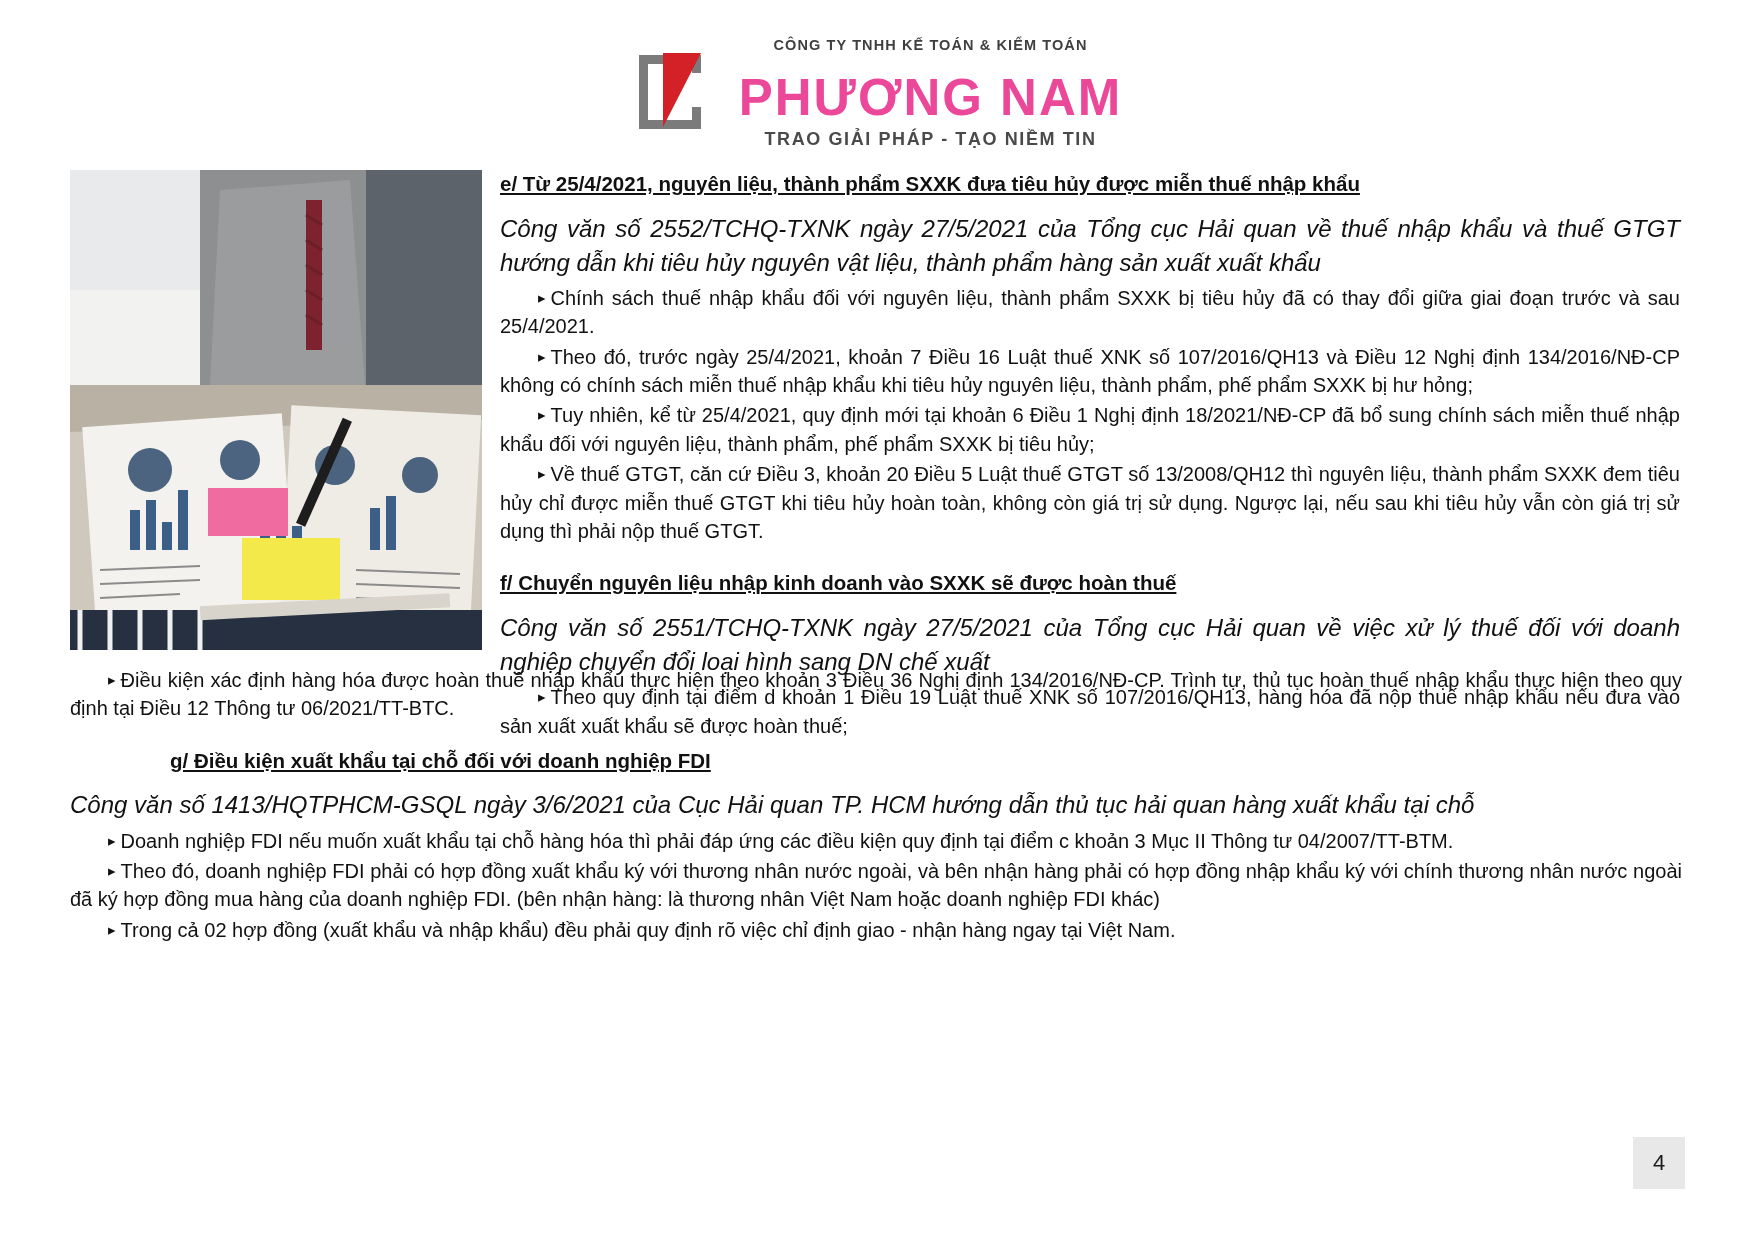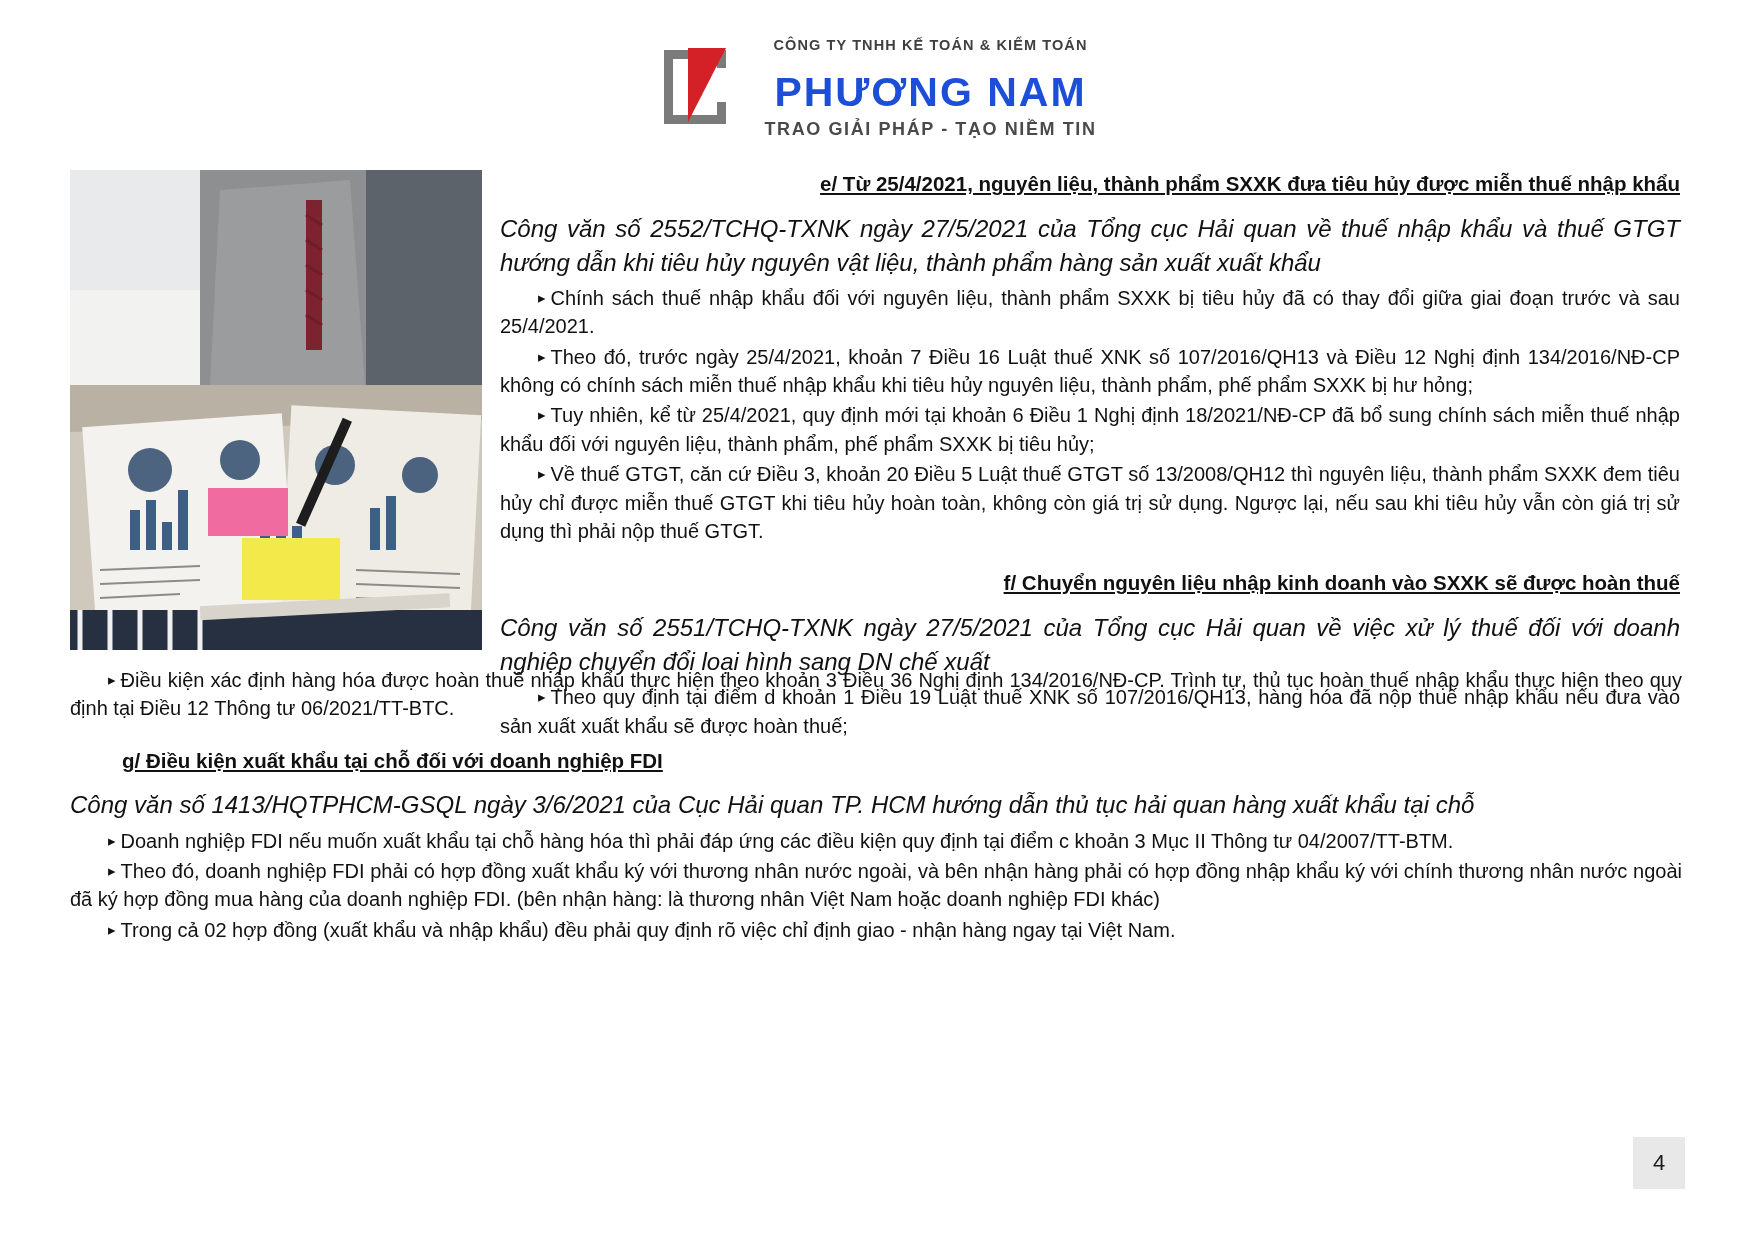"PHƯƠNG NAM" .logo-name { color: #1d4ed8 -> #ec4899; font-size: 41px -> 51px }
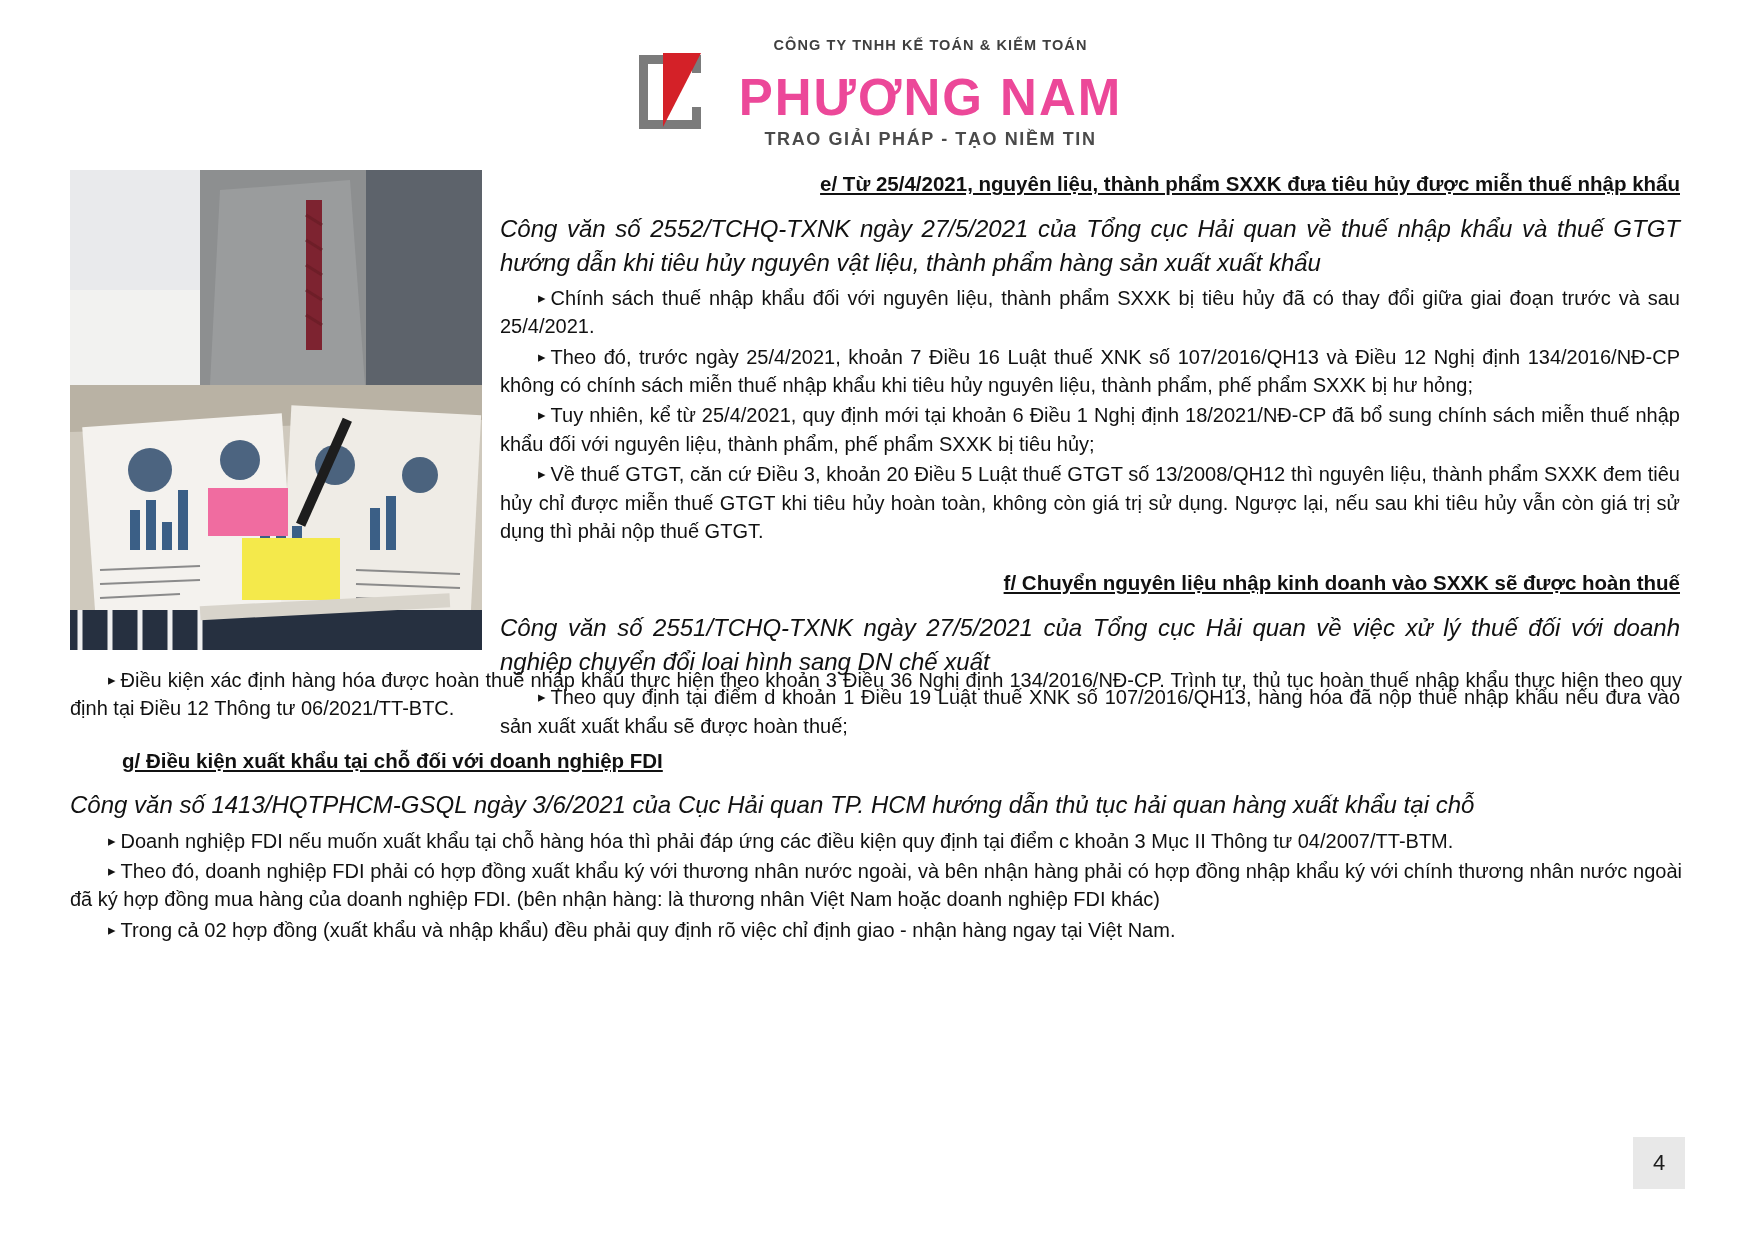"e/ Từ 25/4/2021, nguyên liệu," h2.heading { text-align: right -> left }
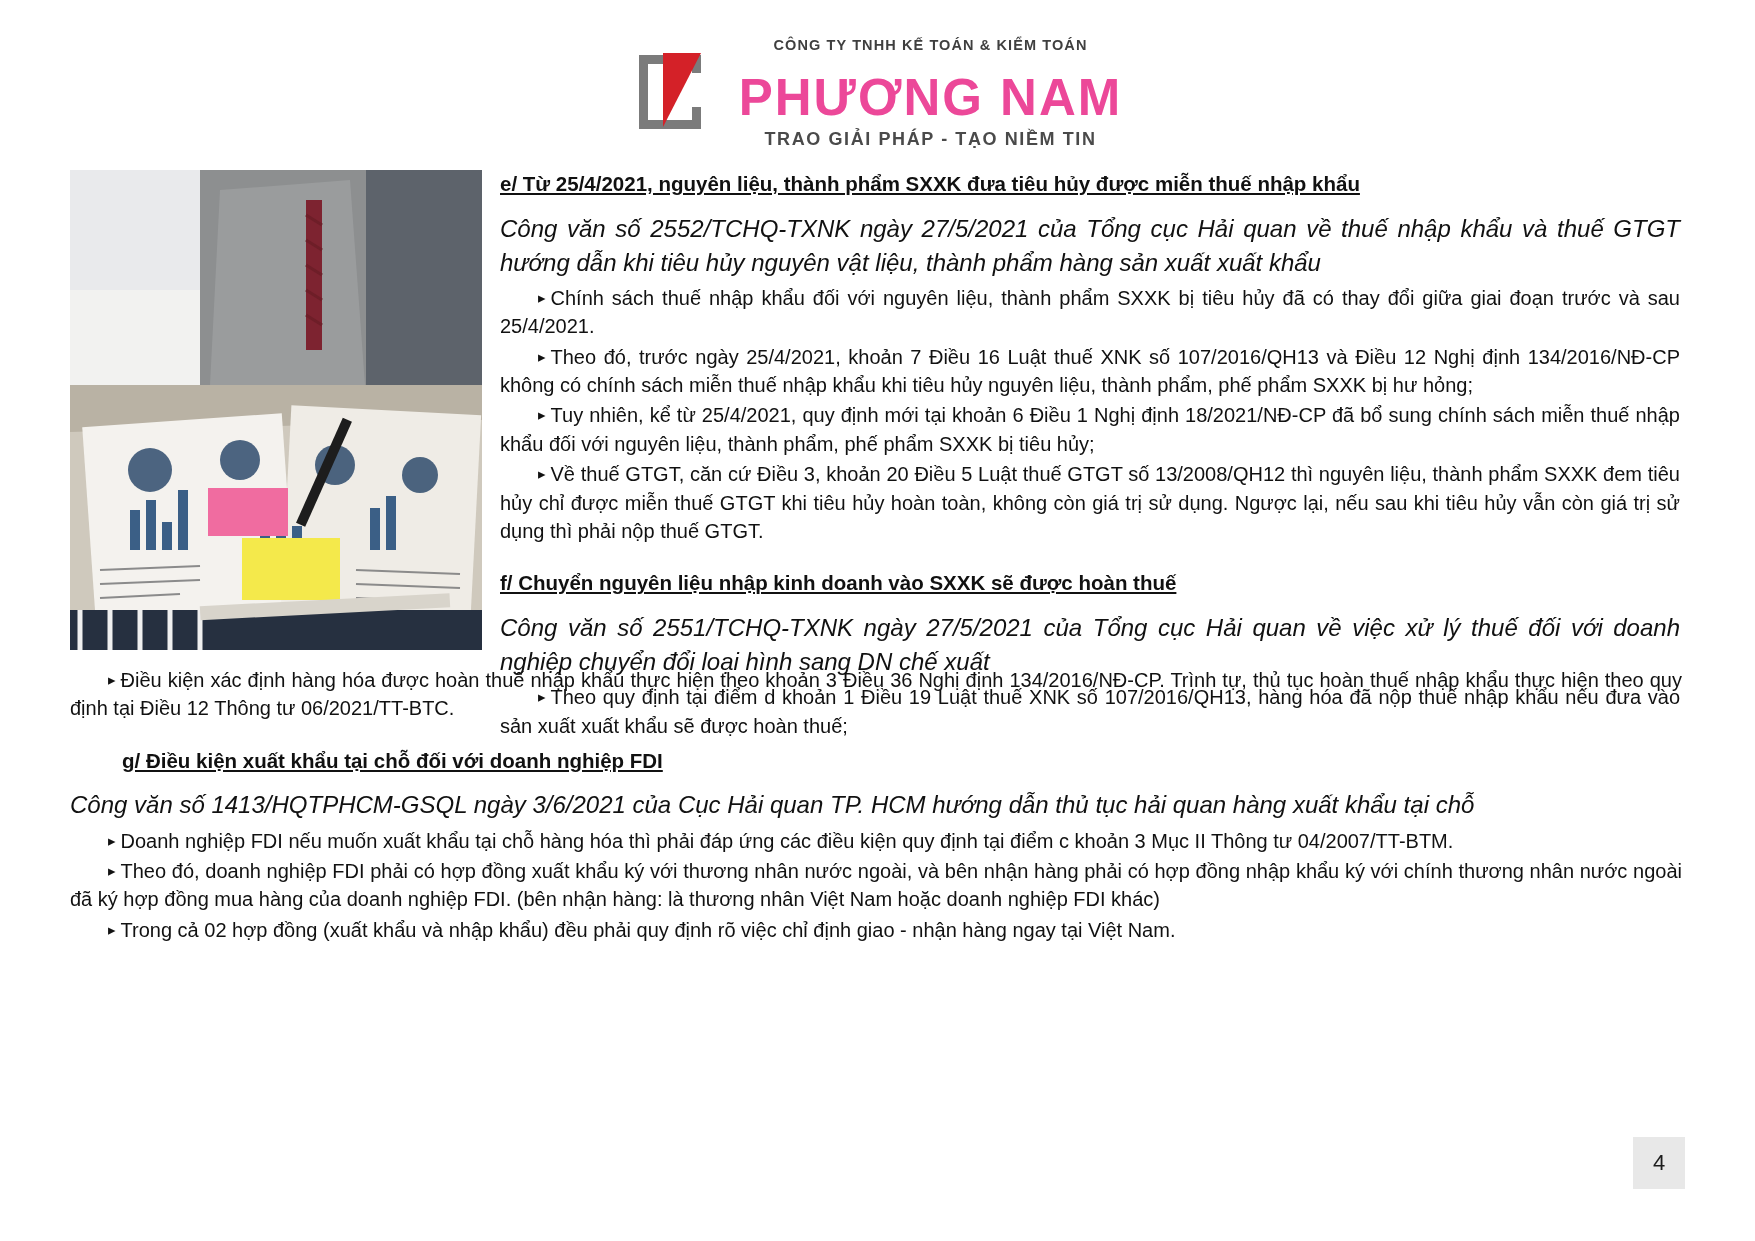"g/ Điều kiện xuất khẩu" h2.heading.left { margin-left: 52px -> 100px }
